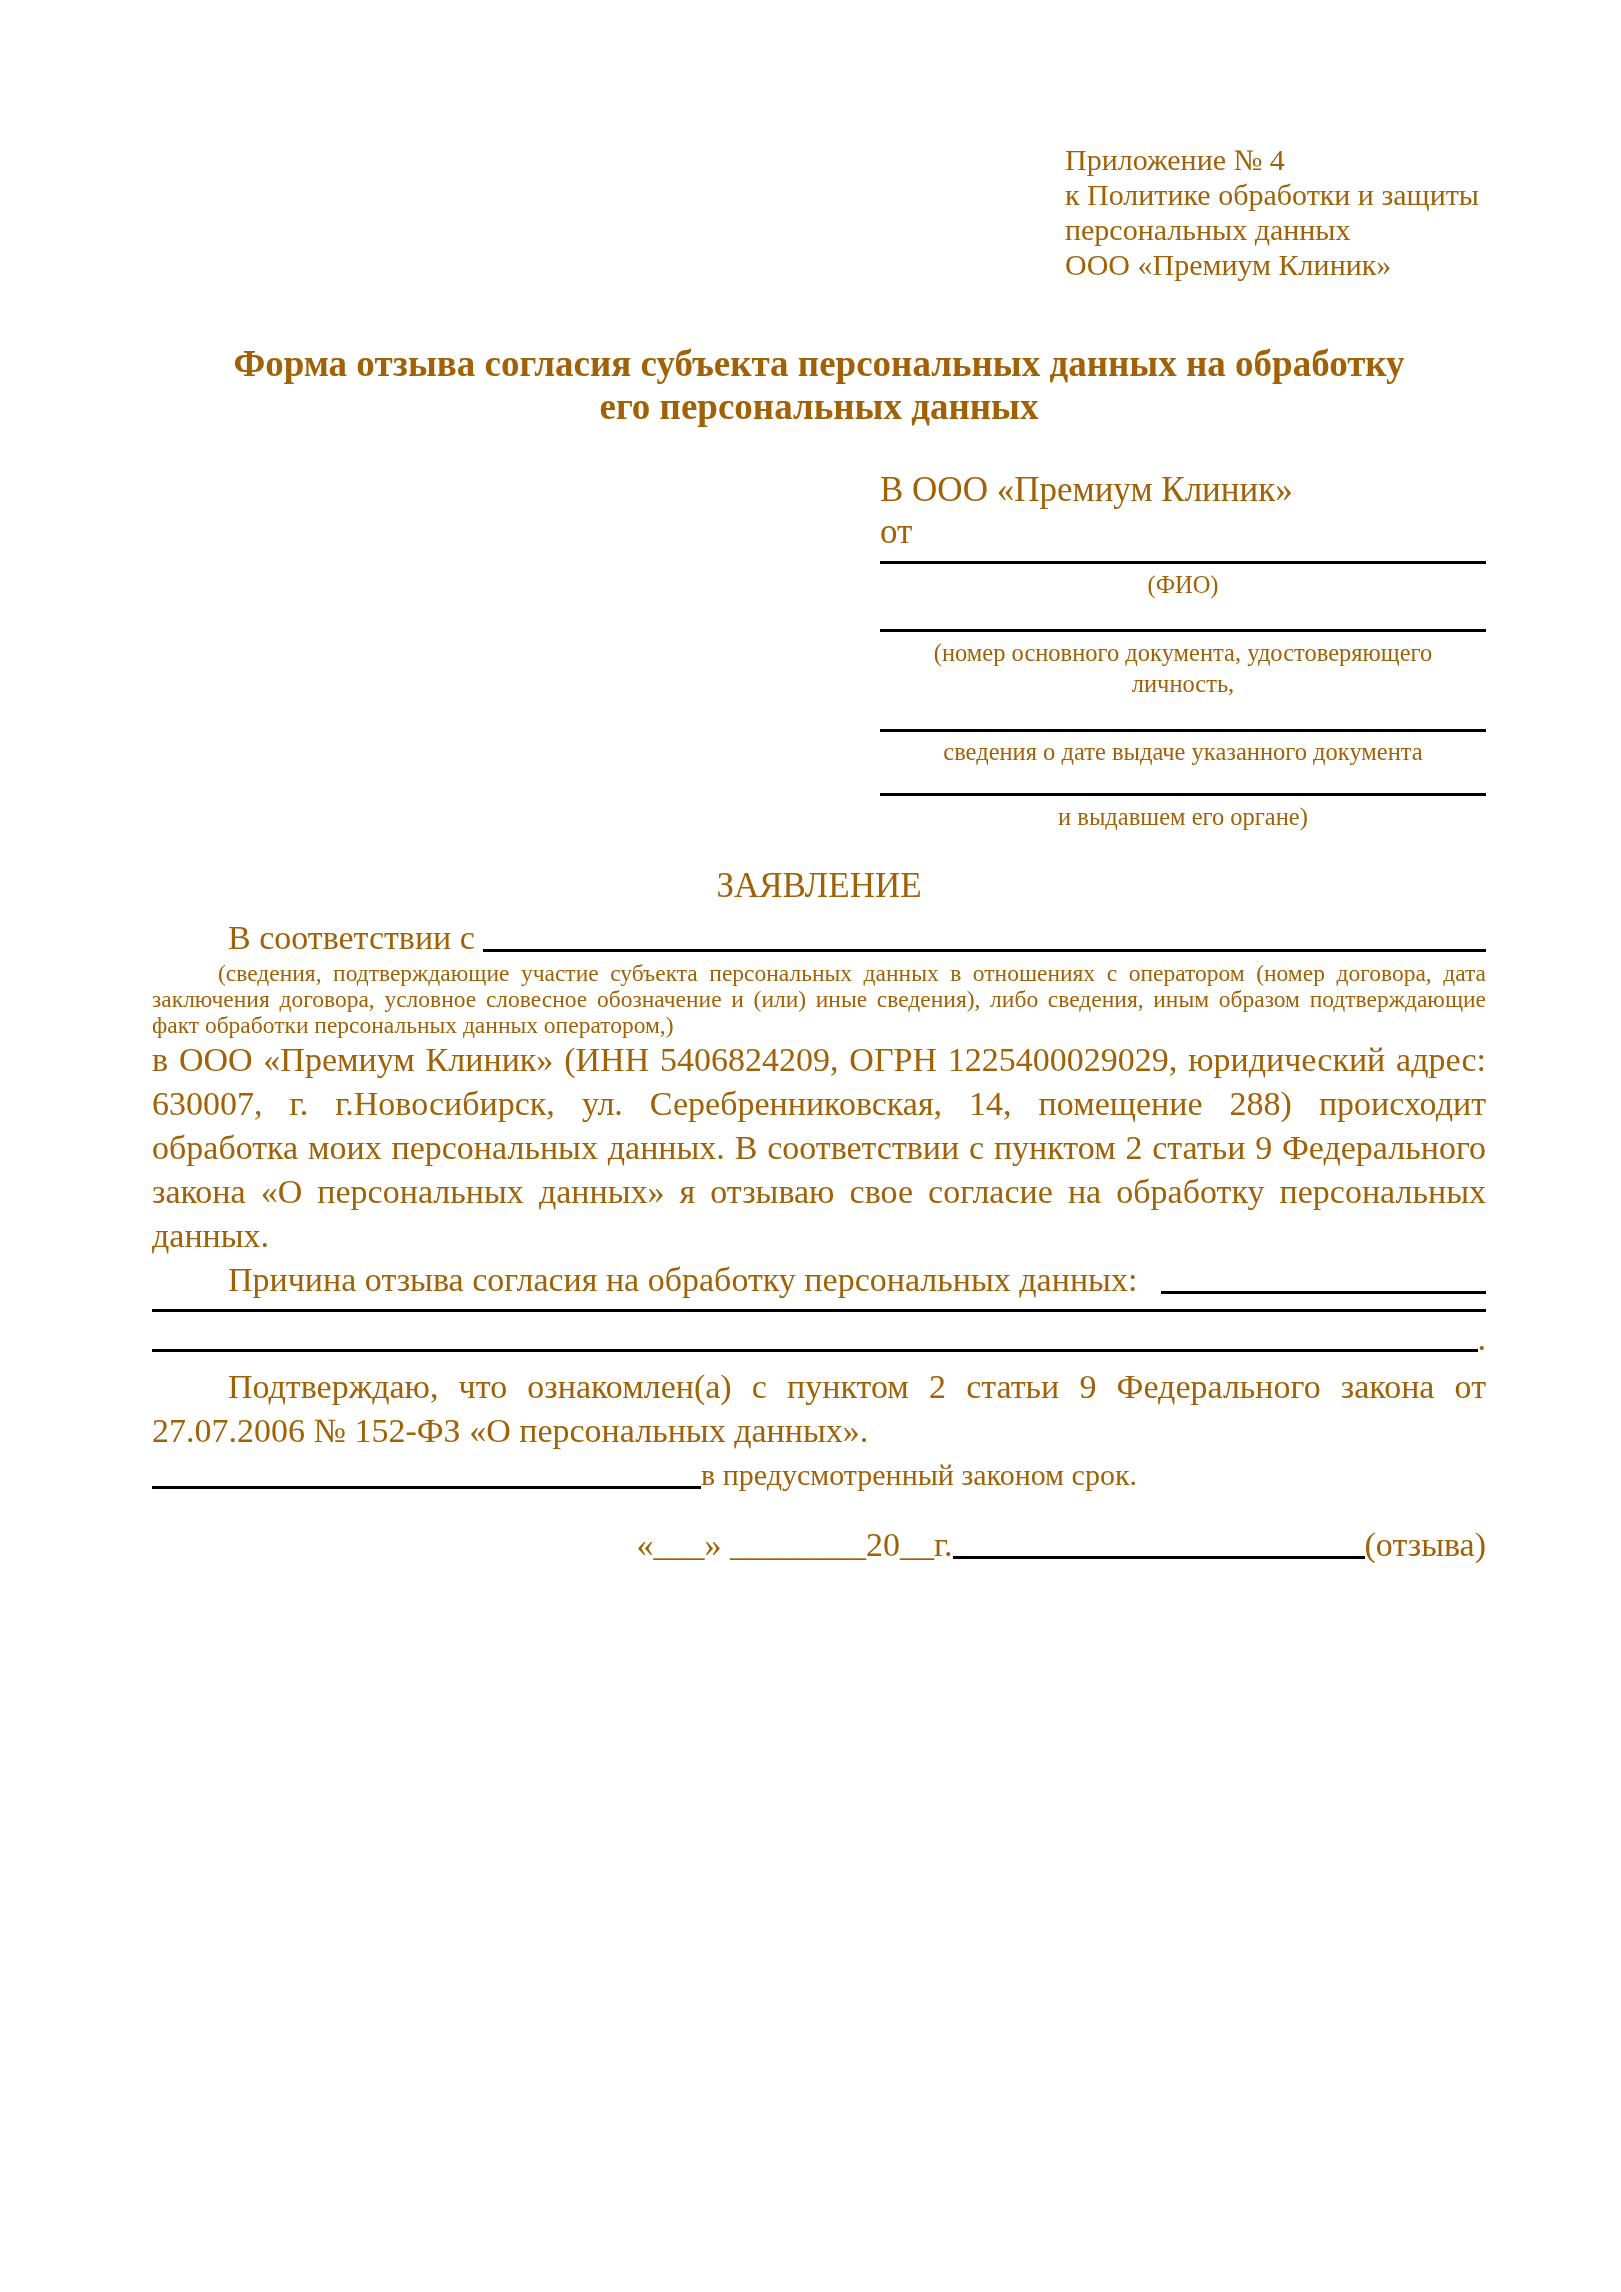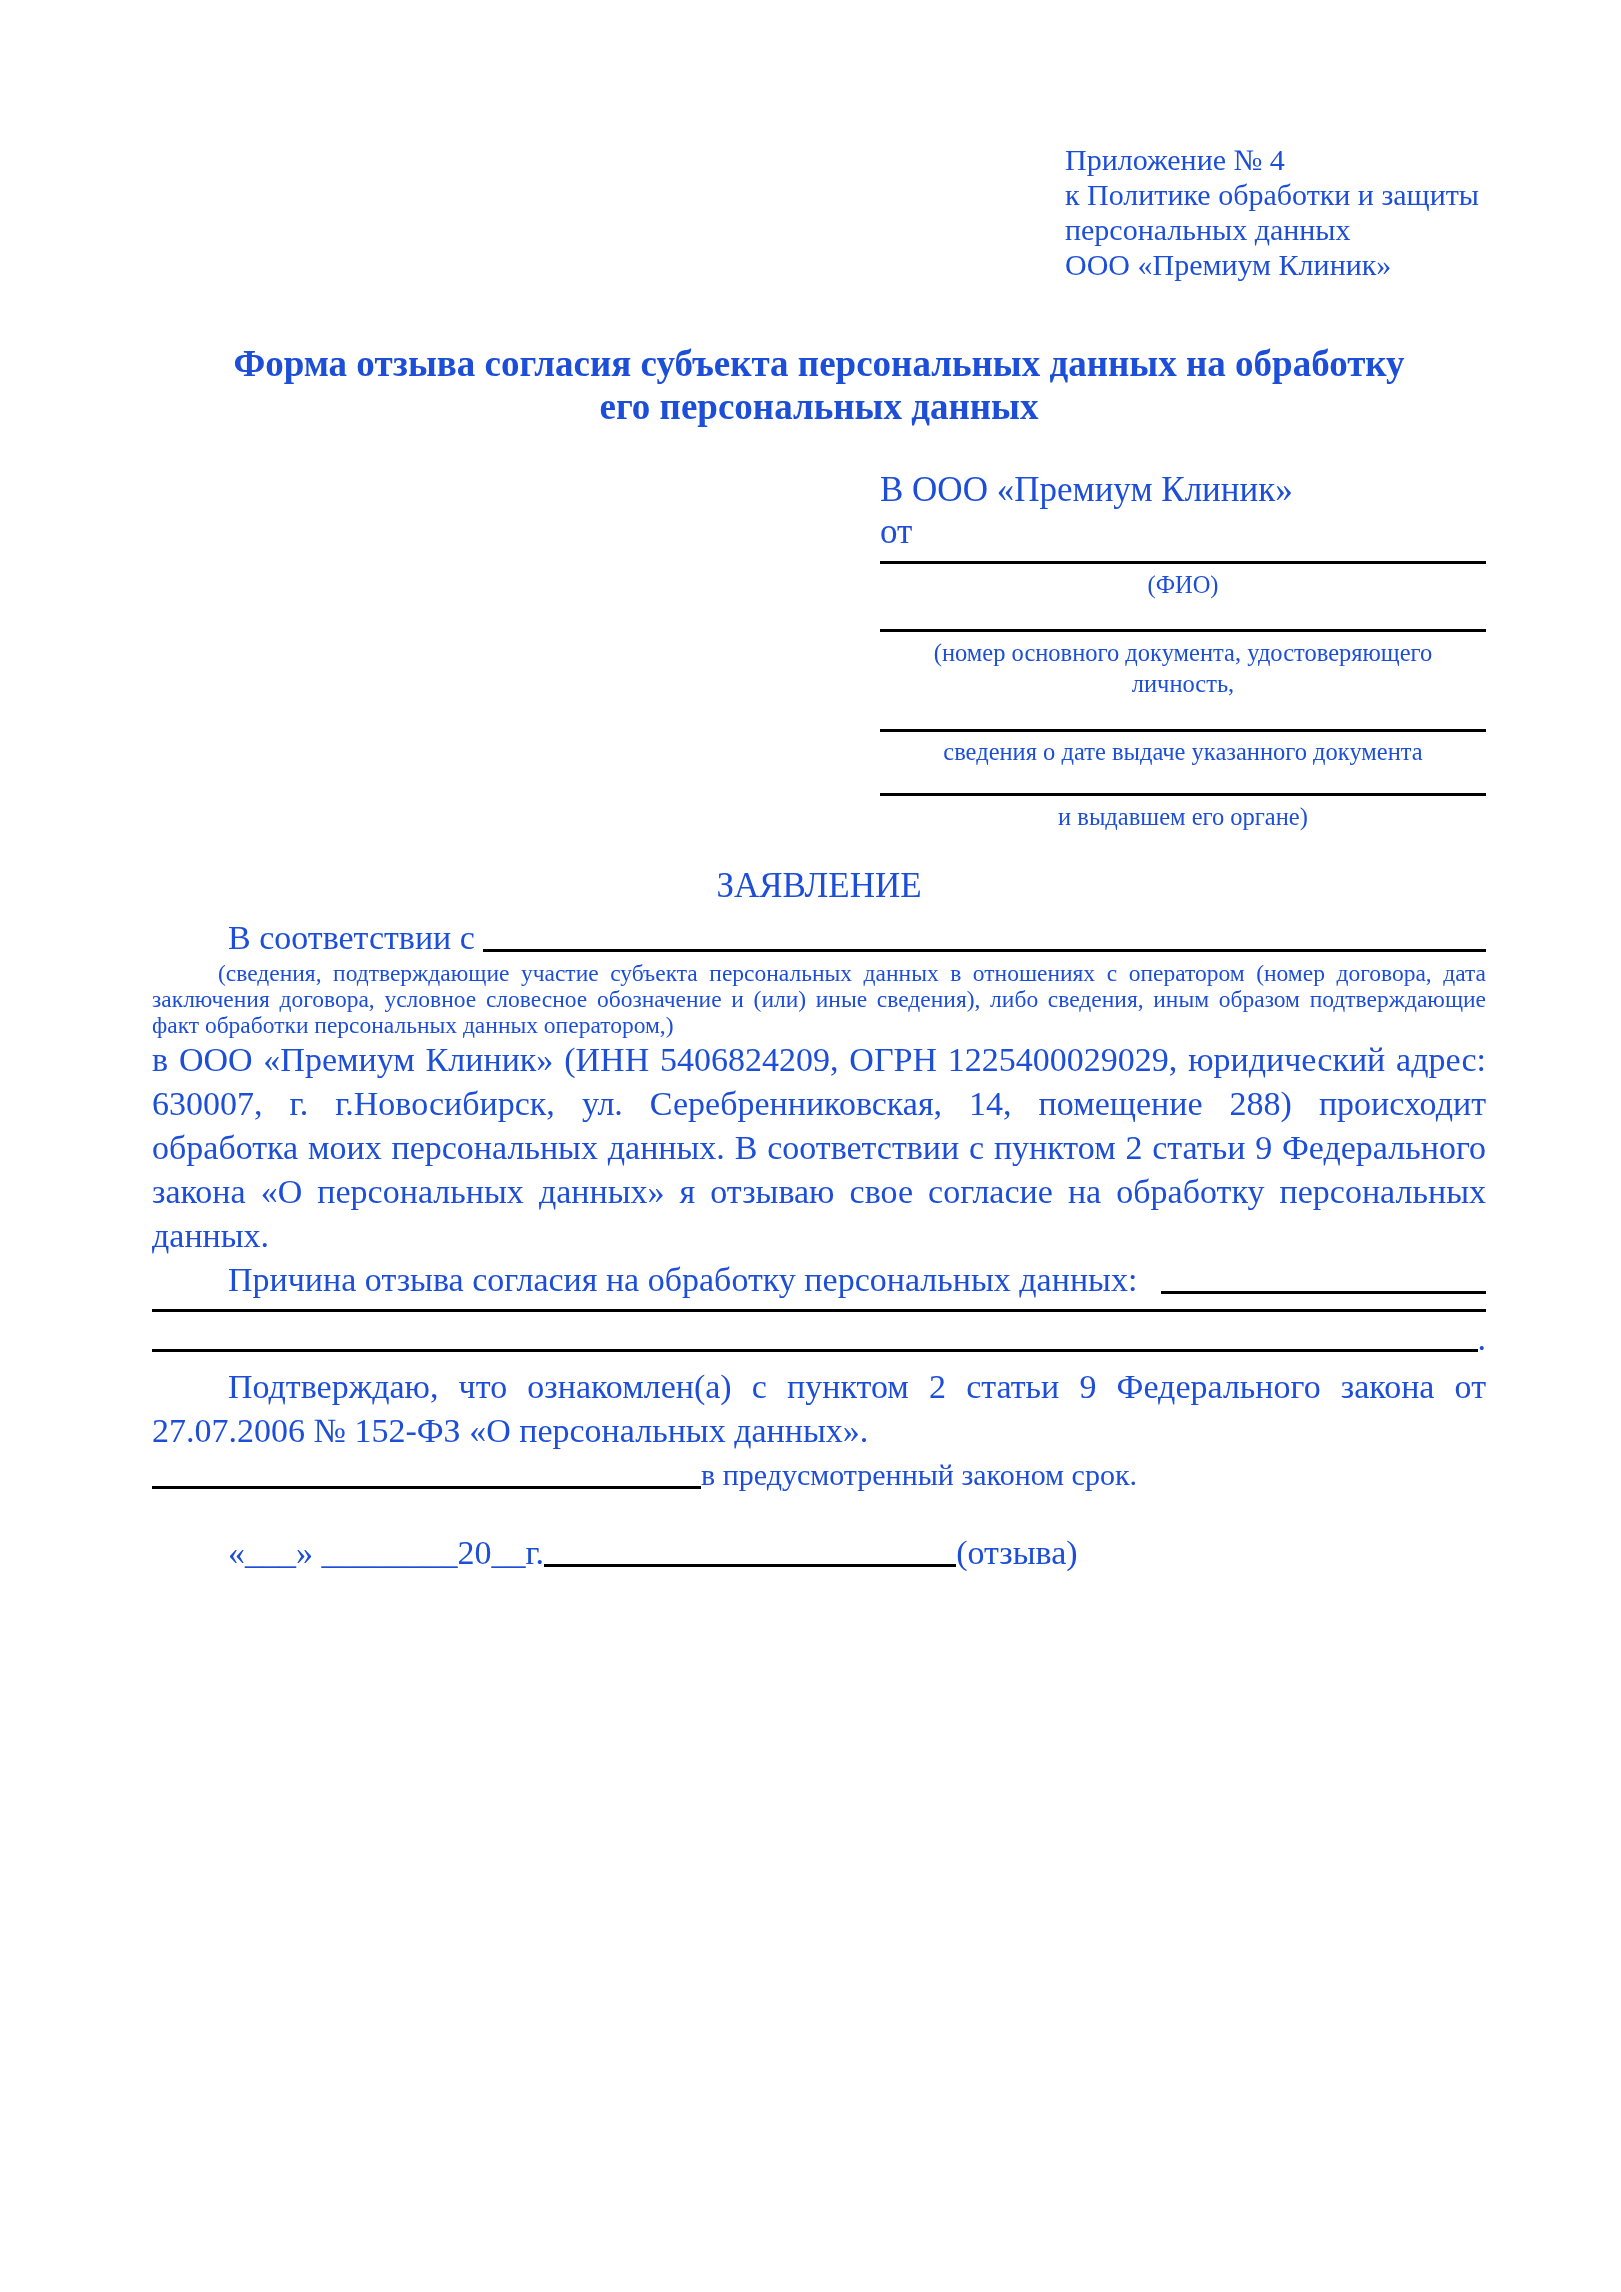"Приложение № 4" .page { color: #1d4ed8 -> #a16207 }
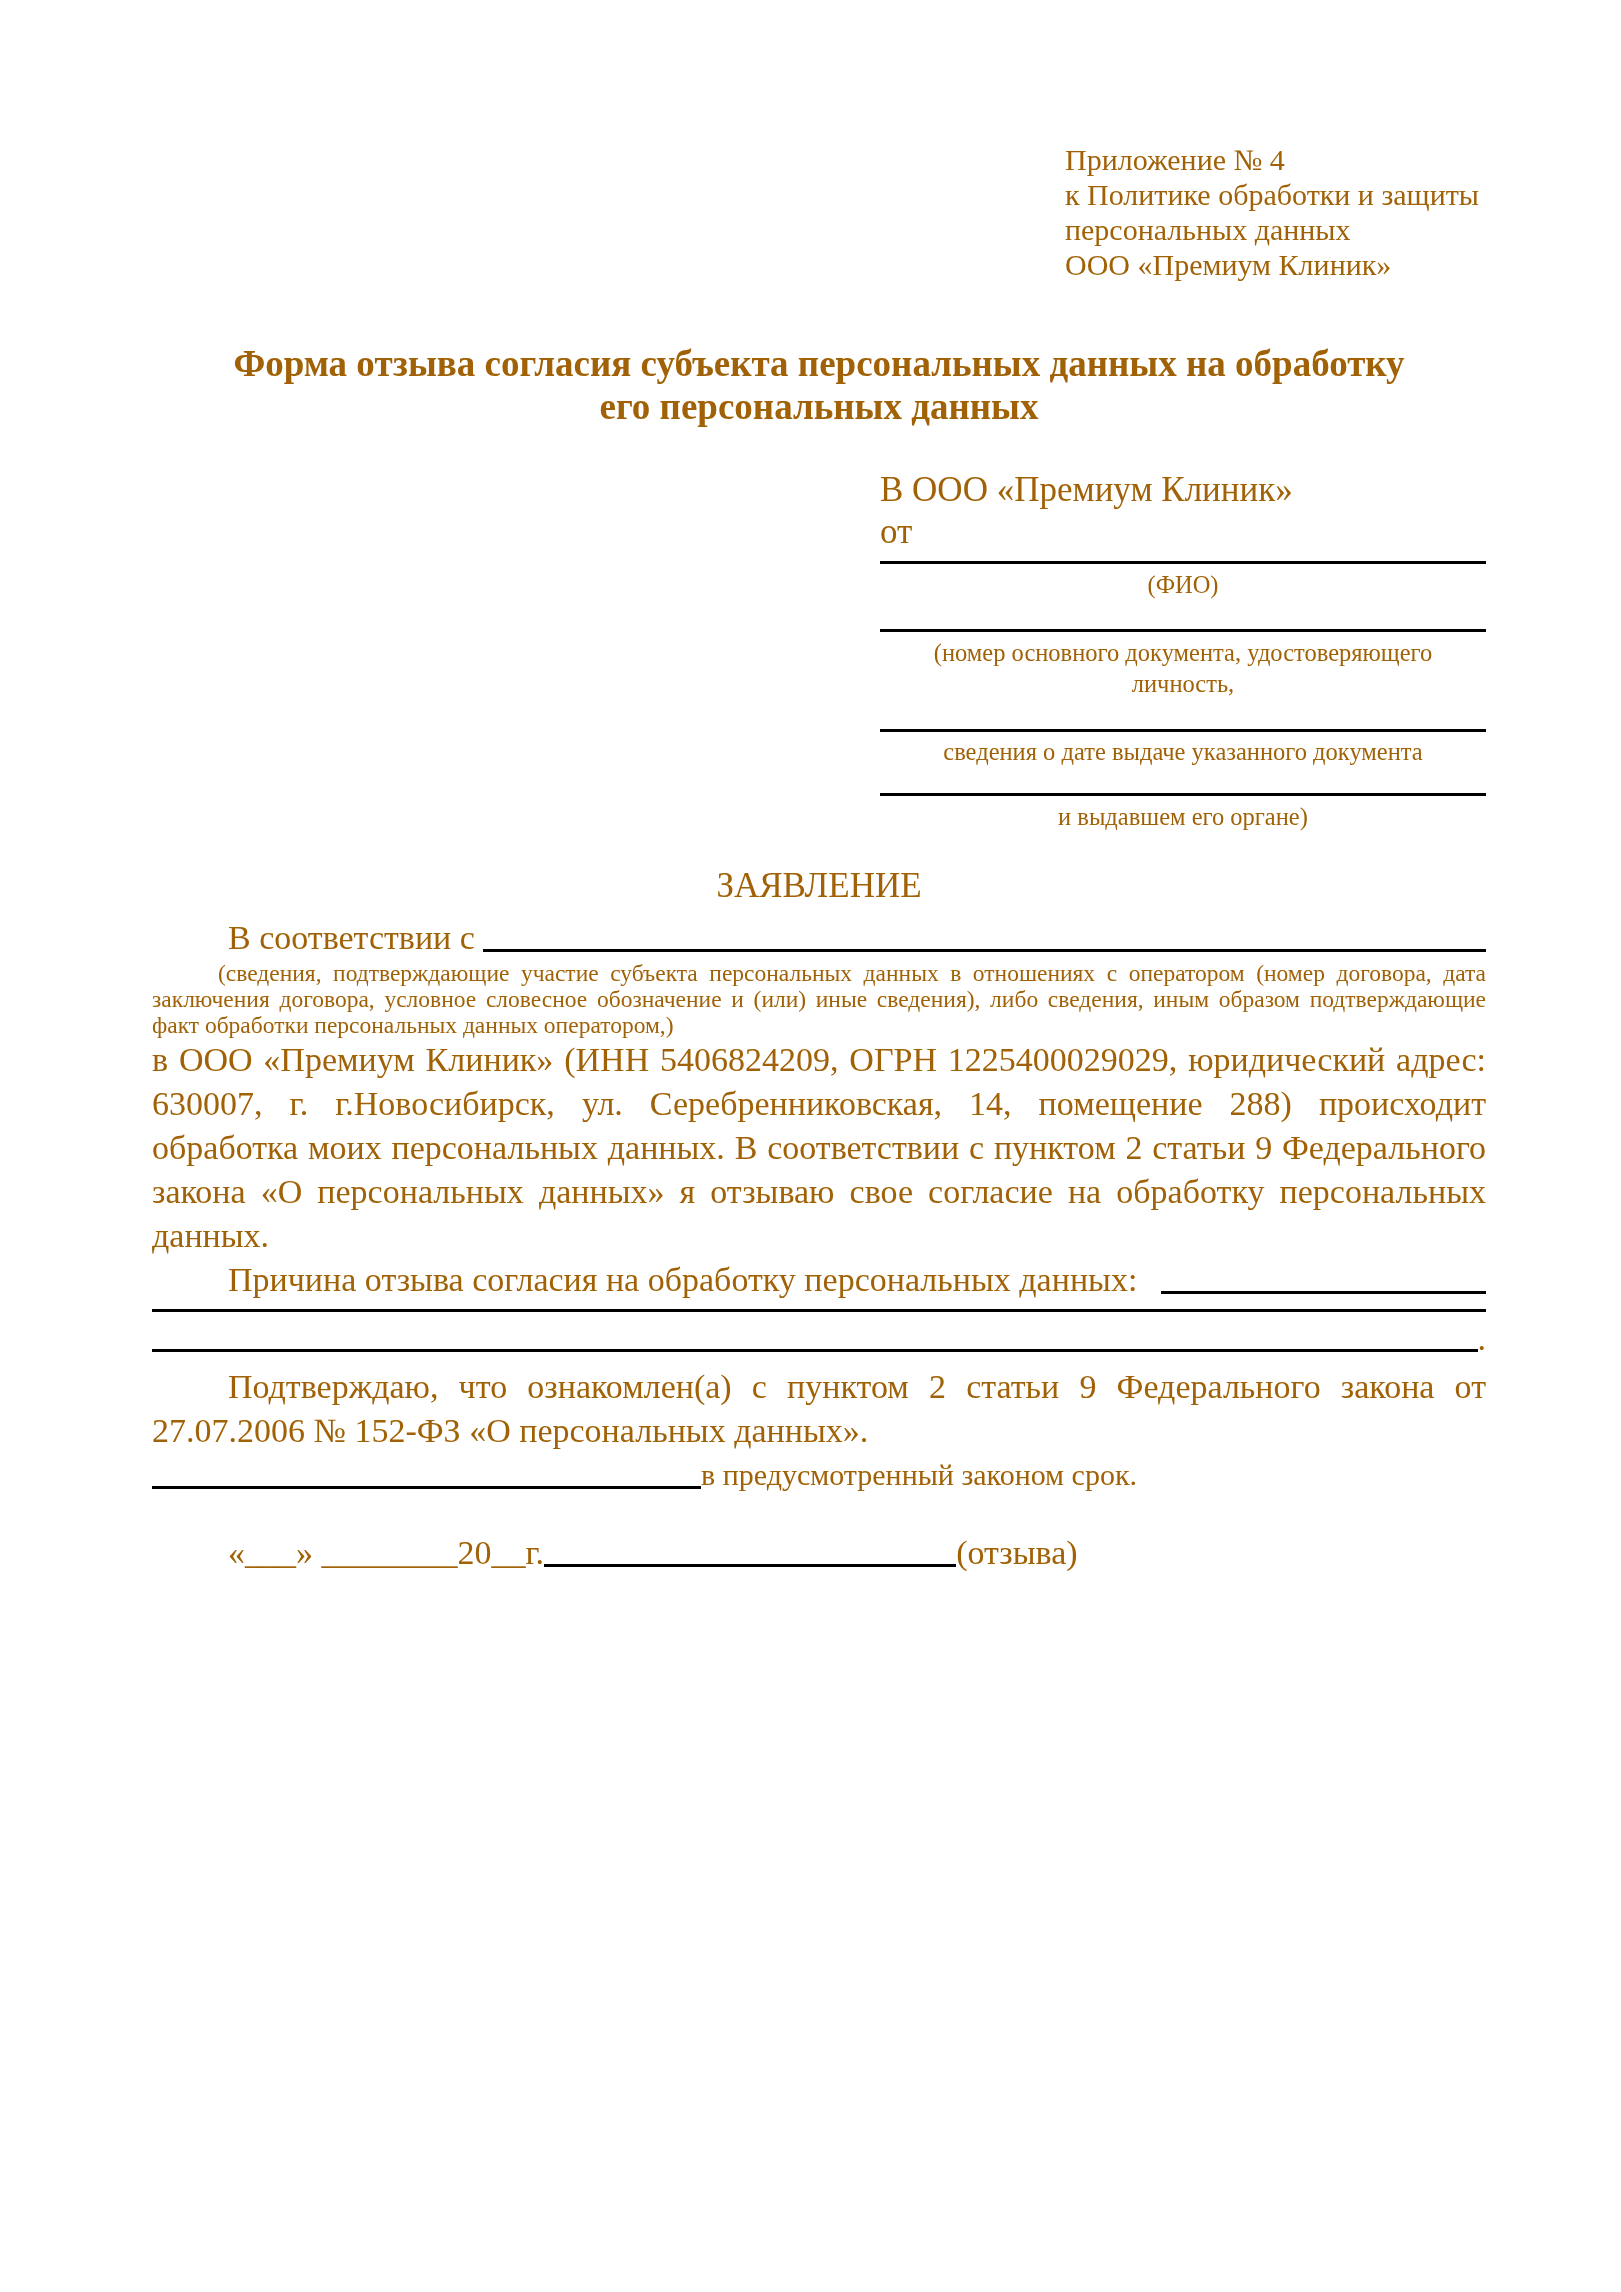"«___» ________20__г." .footer-row { justify-content: flex-start -> flex-end; margin-top: 34px -> 26px }
